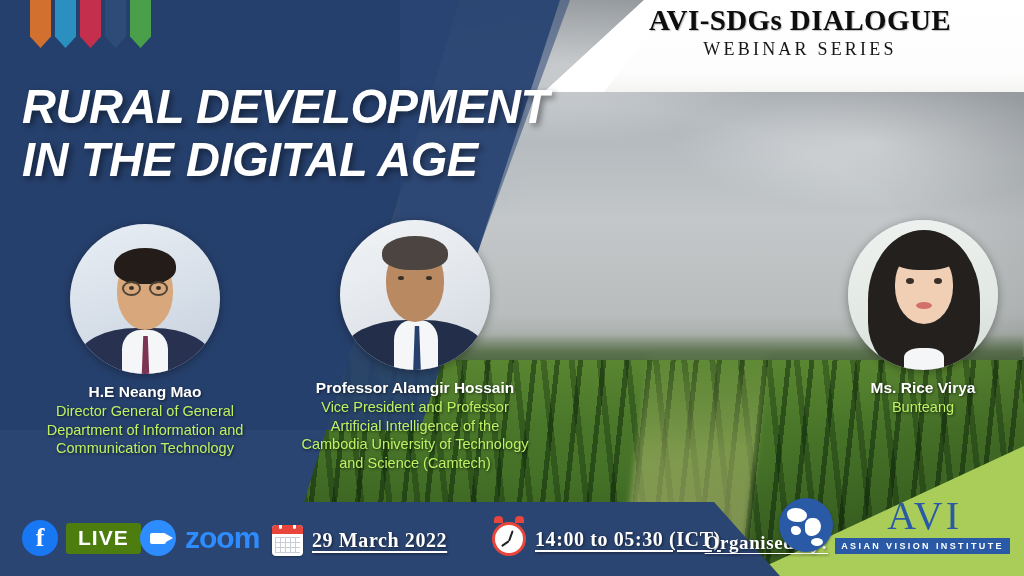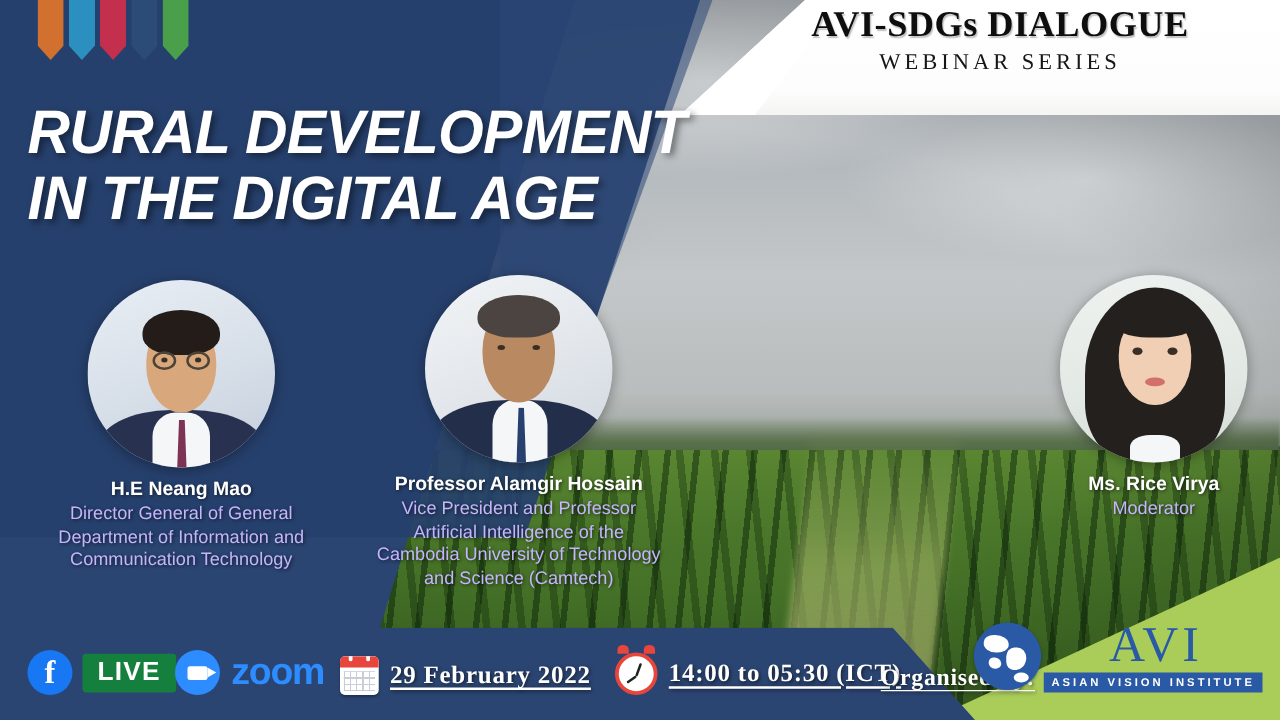"Director General of General" .spk .rl { color: #c4b5fd -> #bef264 }
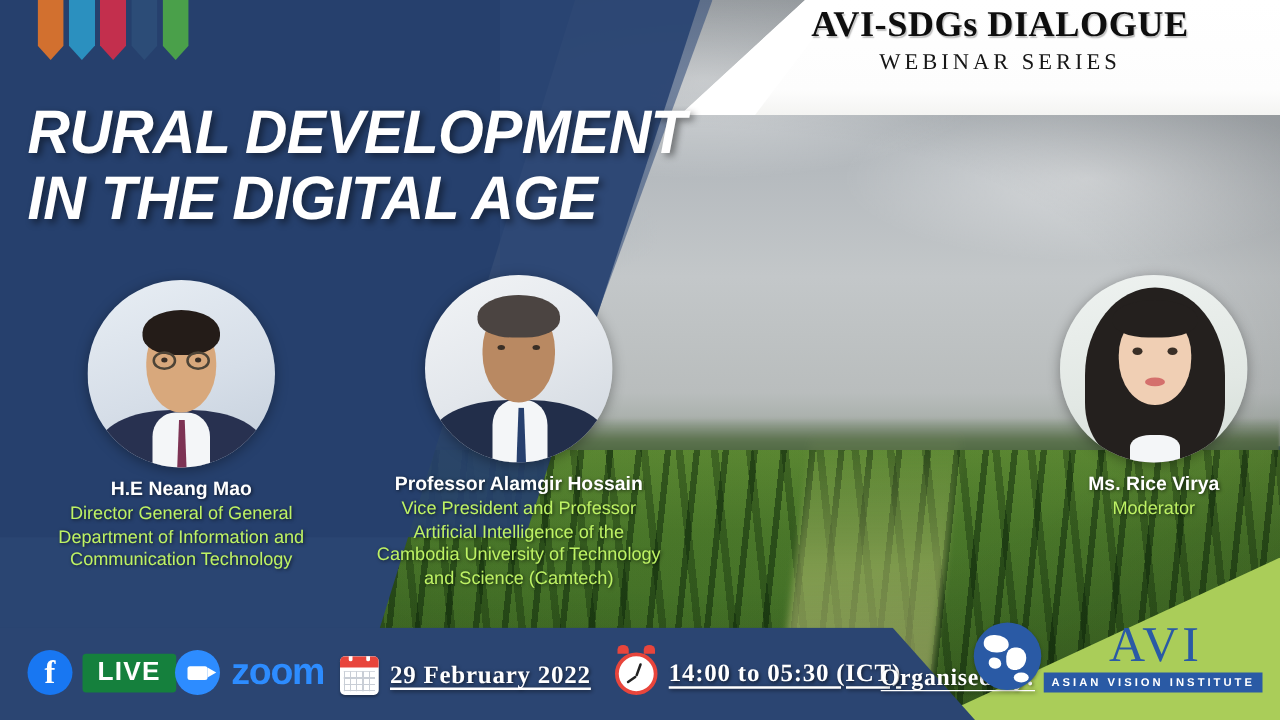"Moderator" div.rl { text: Moderator -> Bunteang }
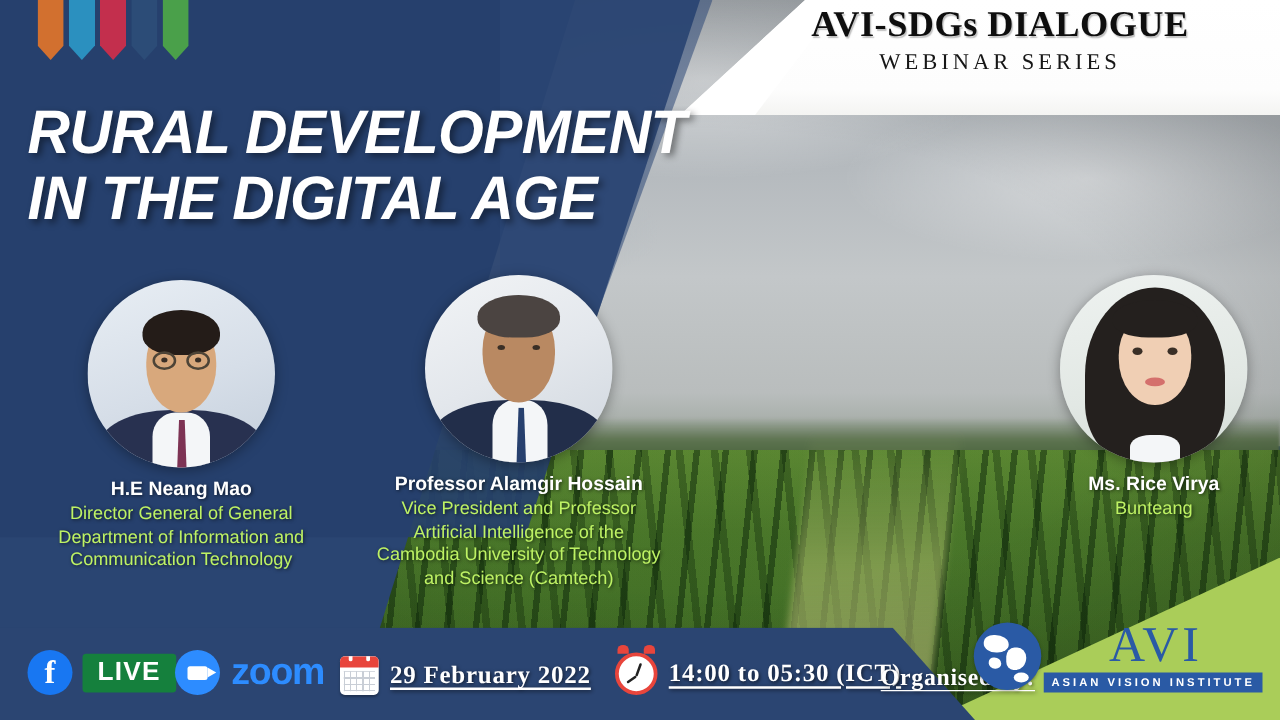"LIVE" .live { background: #15803d -> #4d7c0f }
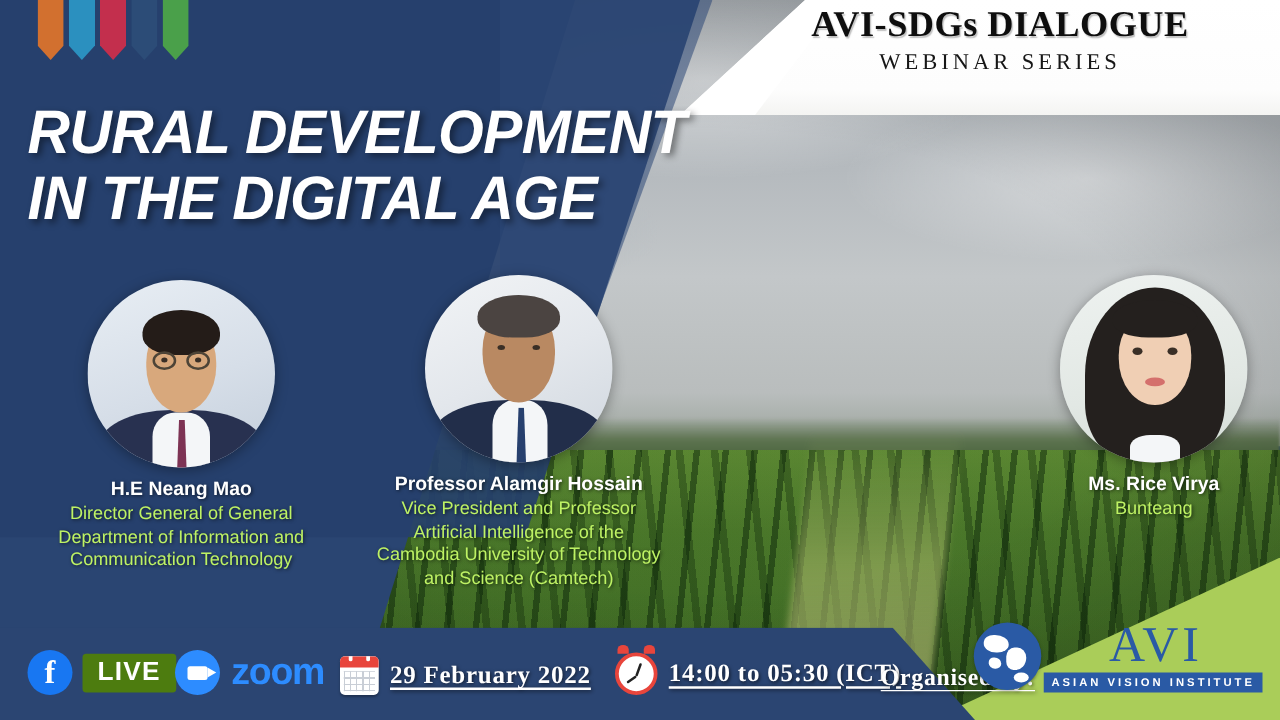"29 February 2022" div.serif-u { text: February -> March }
